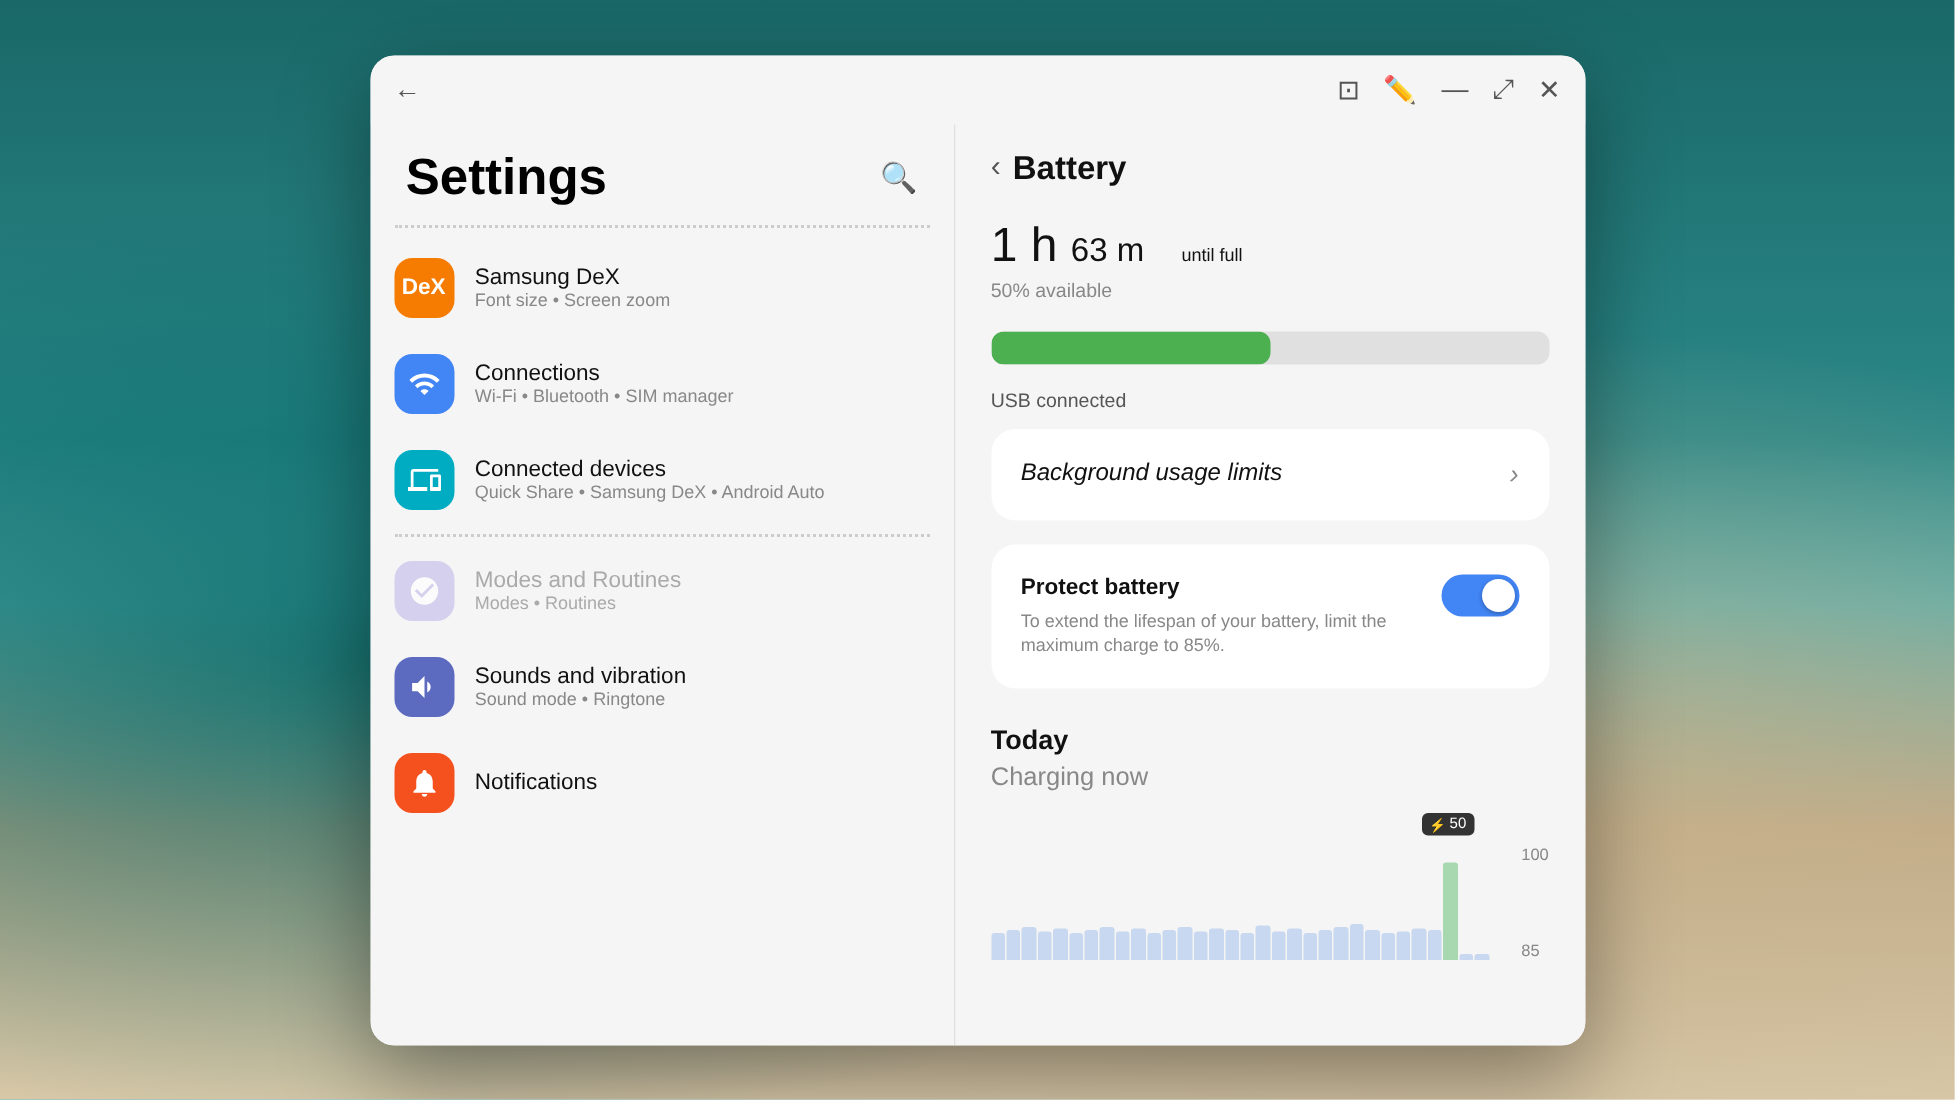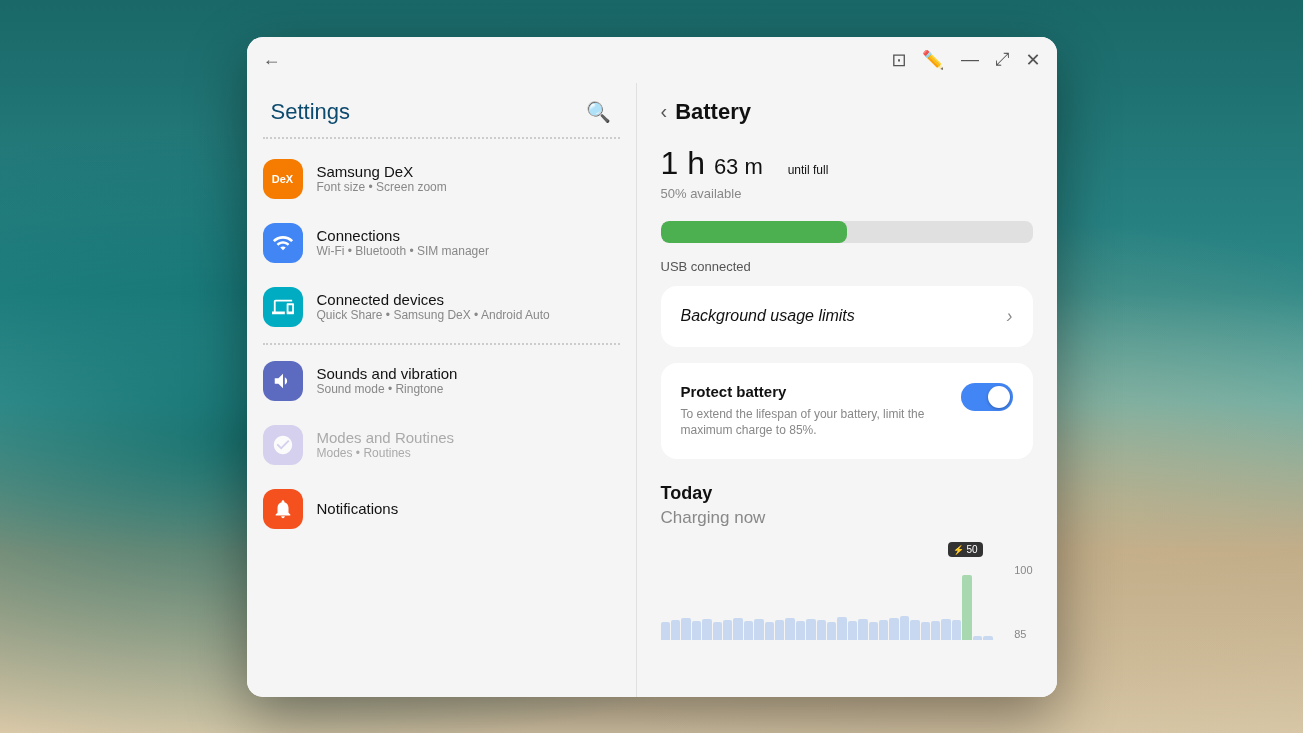"Settings" .settings-title { color: #0c4a6e -> #000000; font-size: 22px -> 34px; font-weight: 400 -> 700 }
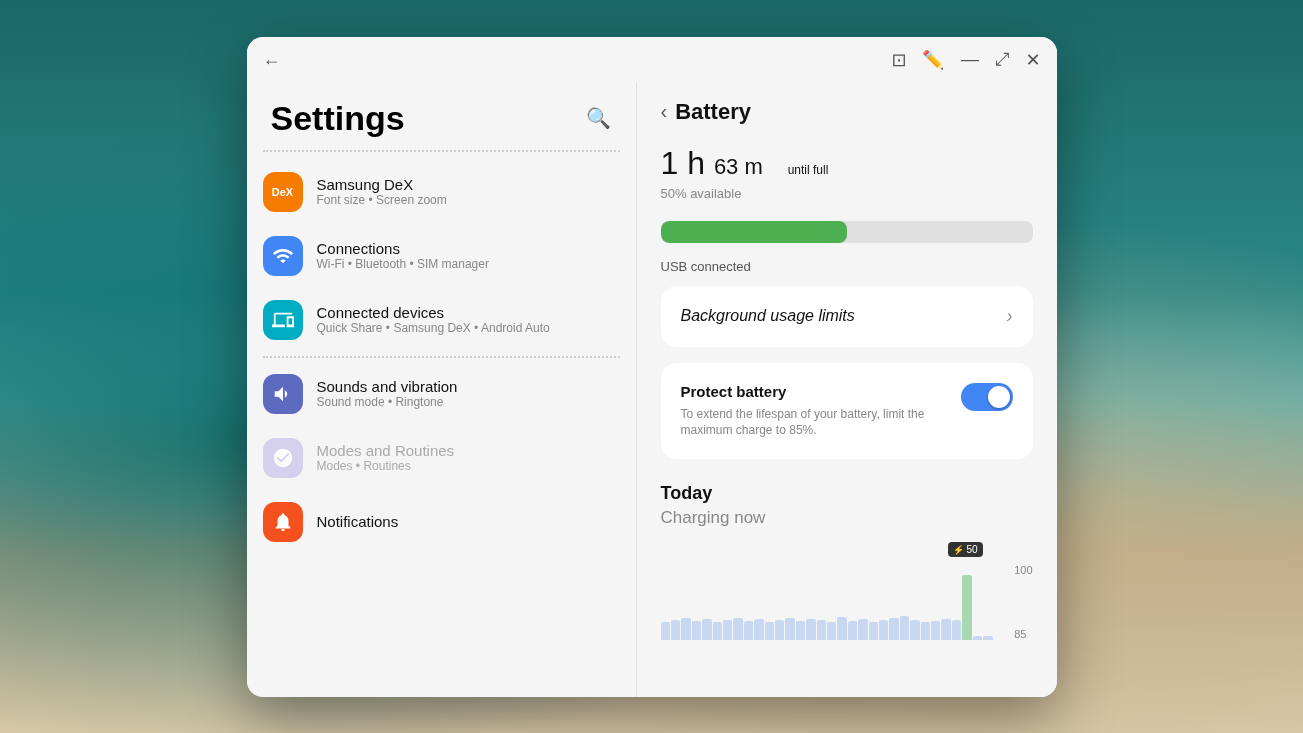"DeX" span { font-size: 11px -> 15px }
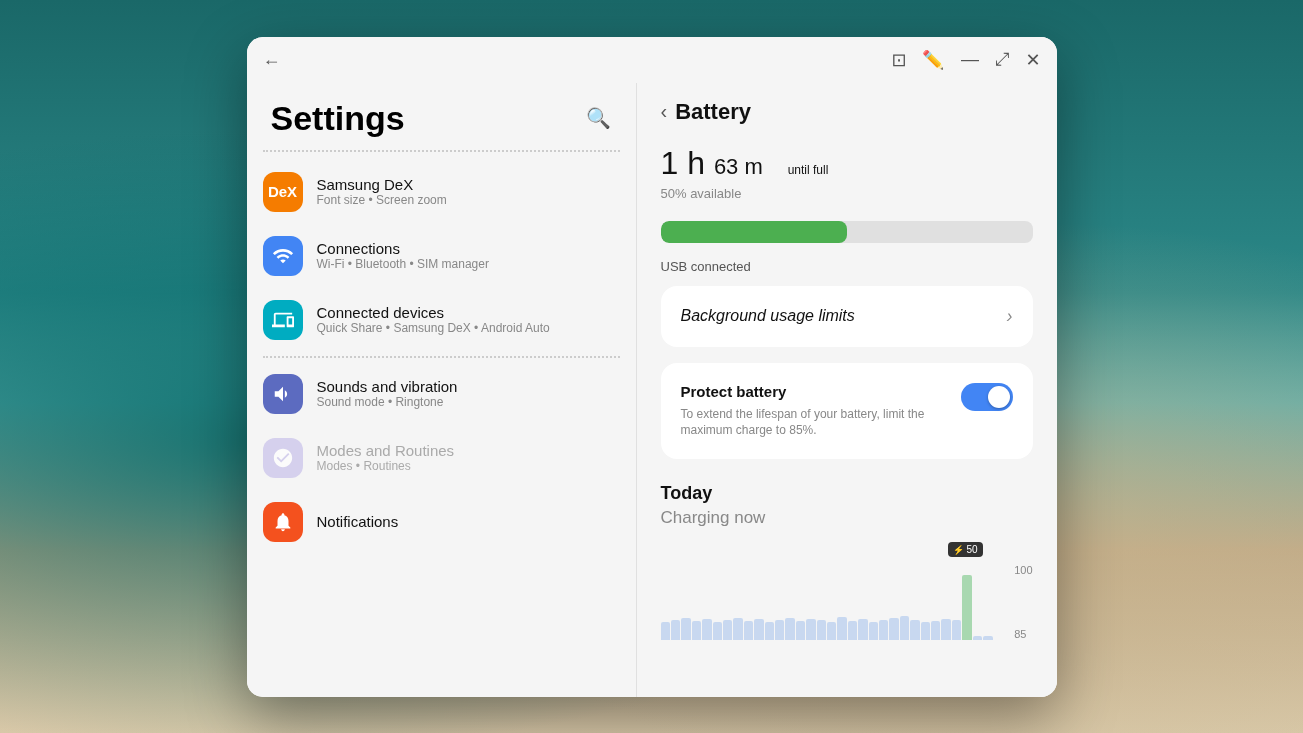"Sounds and vibration" div.settings-item { order: before "Modes and Routines" -> after "Modes and Routines" }
